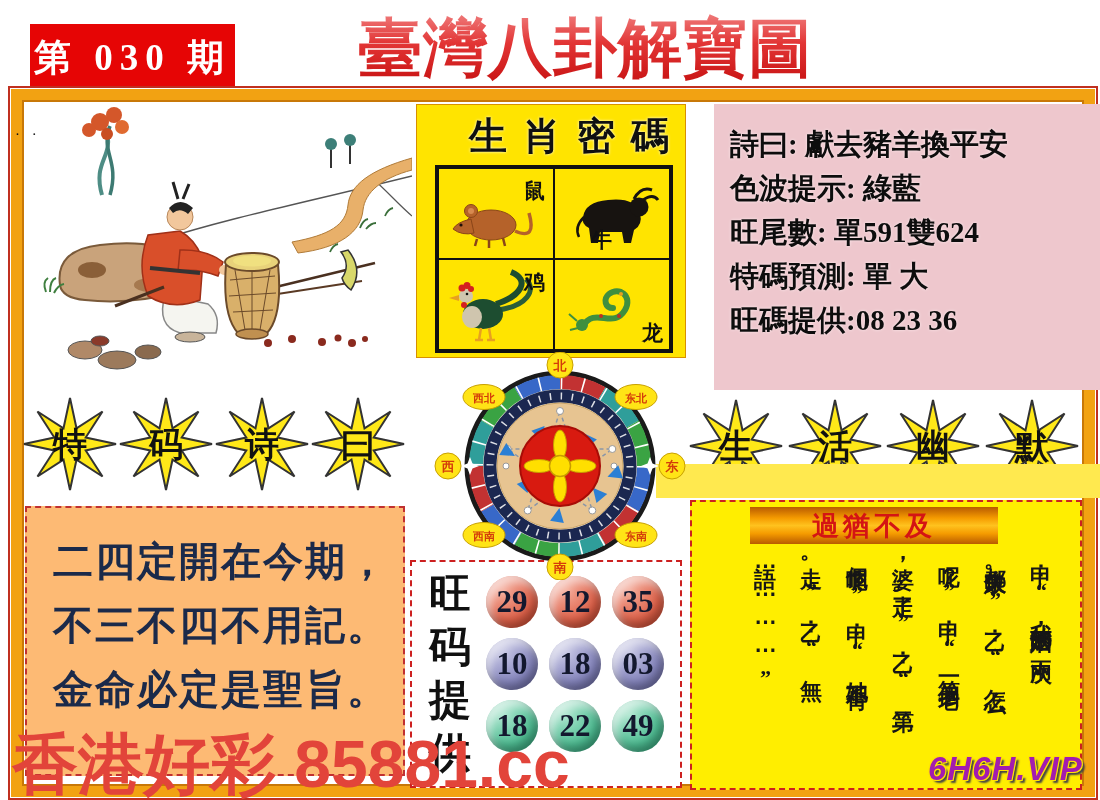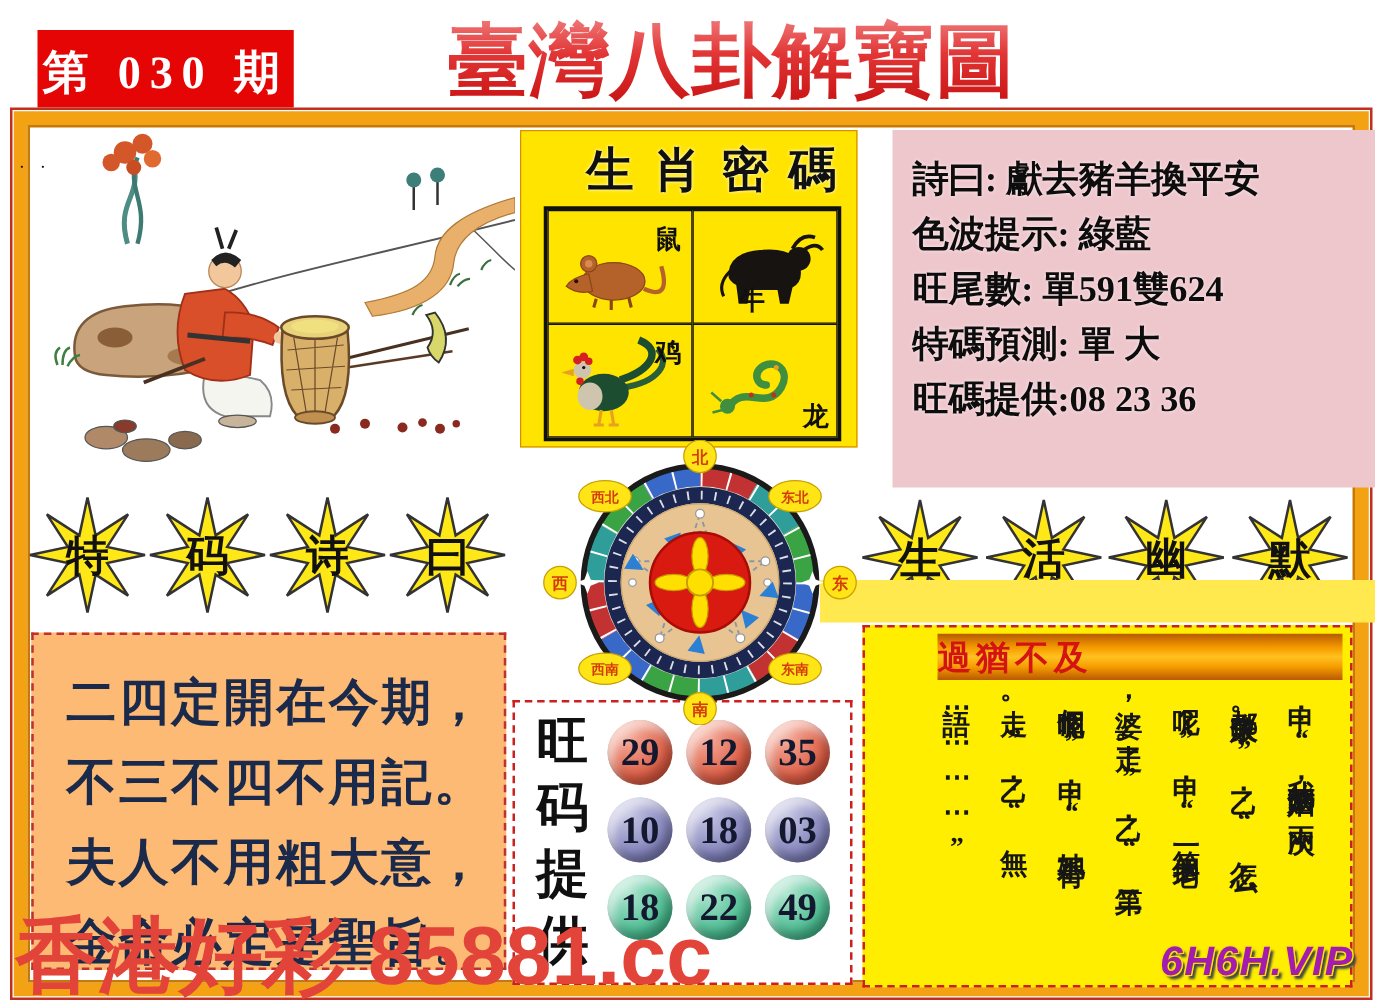"過猶不及" .humor-header { justify-content: none -> center; width: 324px -> 248px }
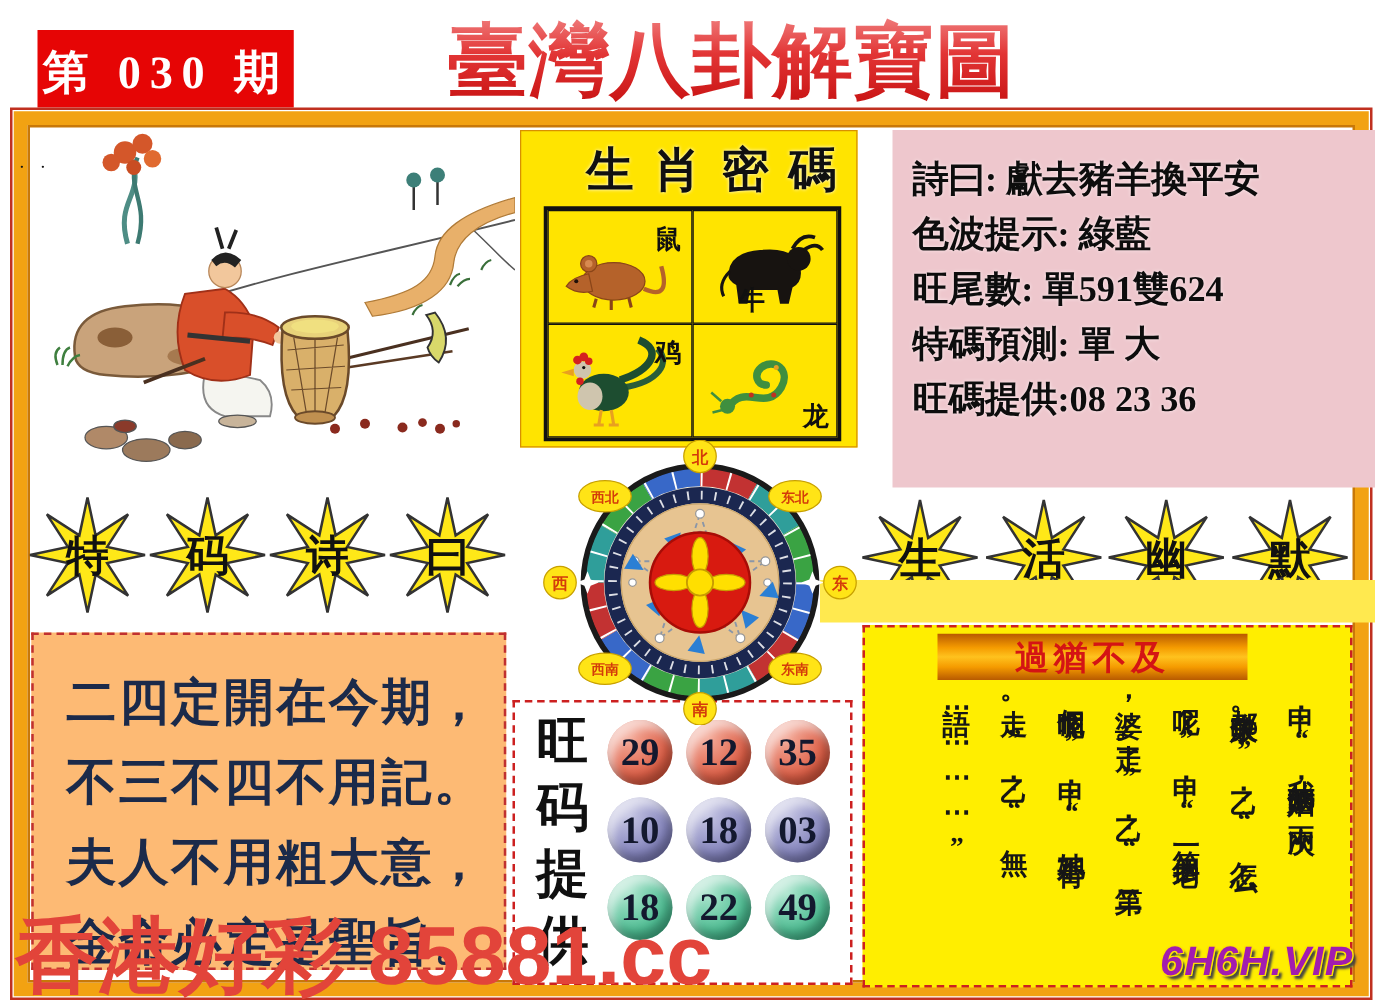"夫人不用粗大意，" div.poem-line { html: <div>夫人不用粗大意，</div> -> none }
